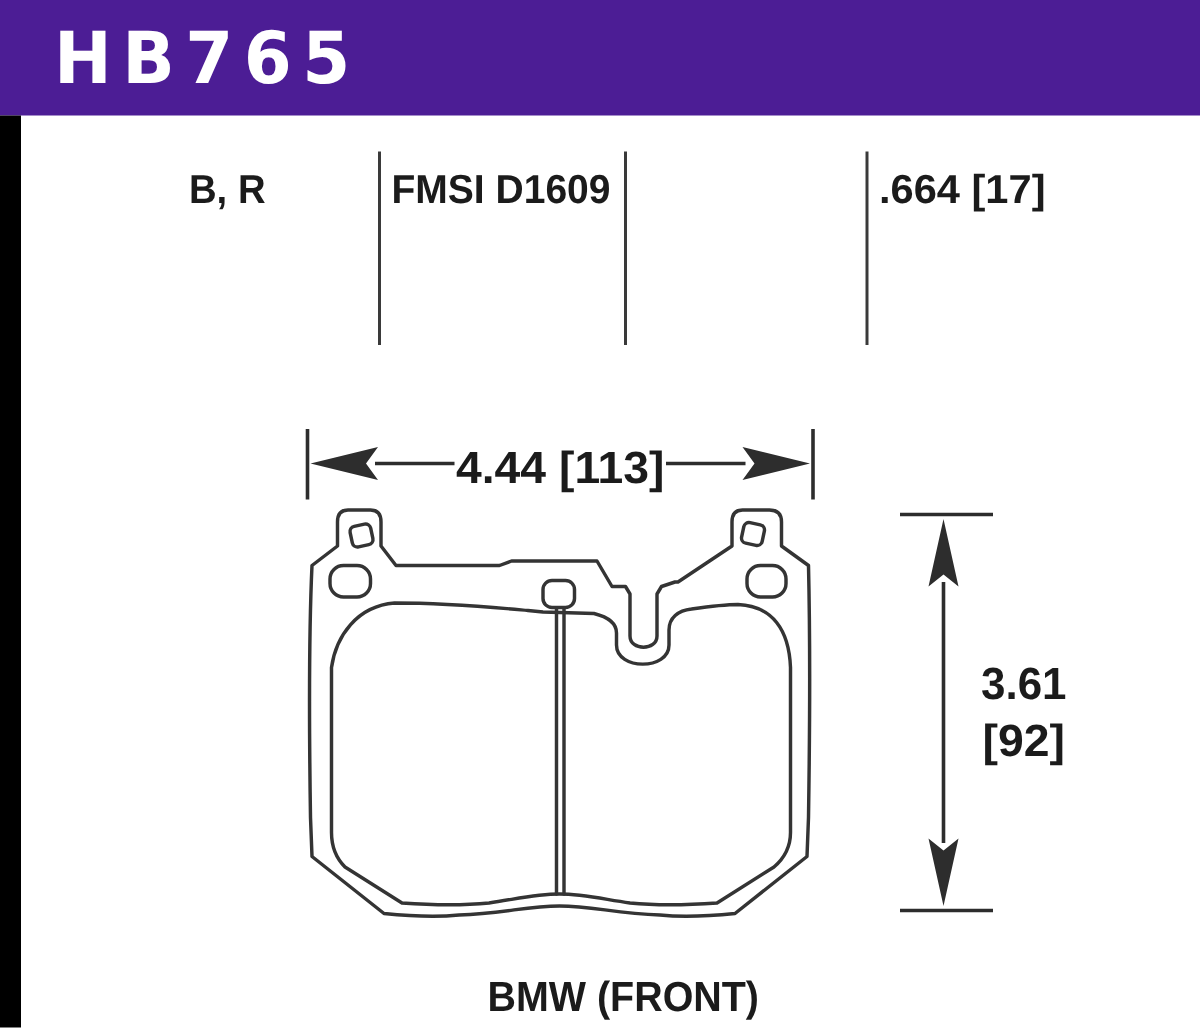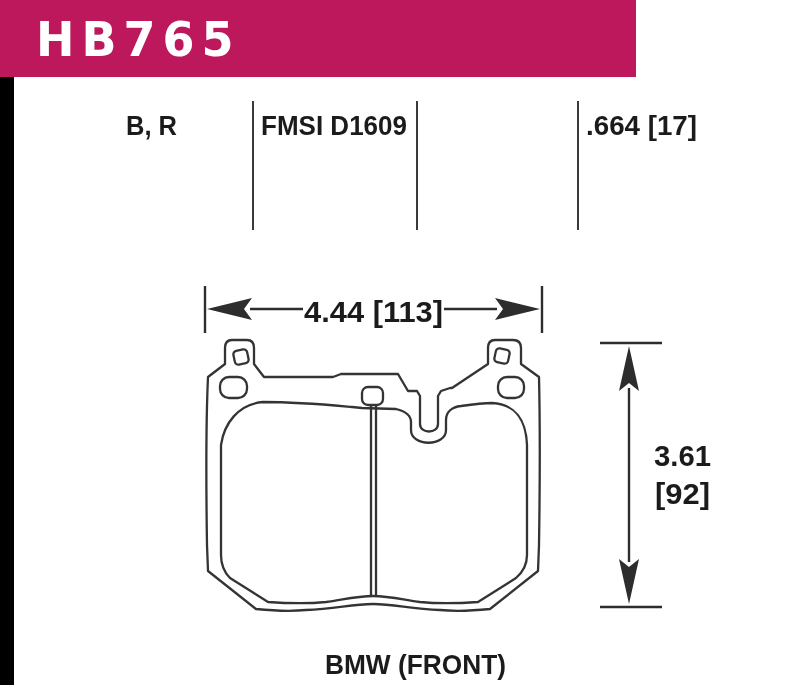"HB765" .header-bar { background: #be185d -> #4c1d95; width: 636px -> 800px }
